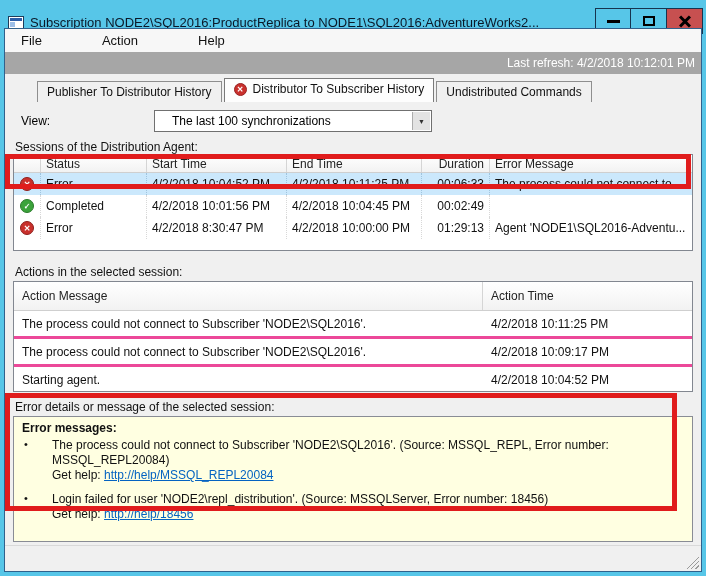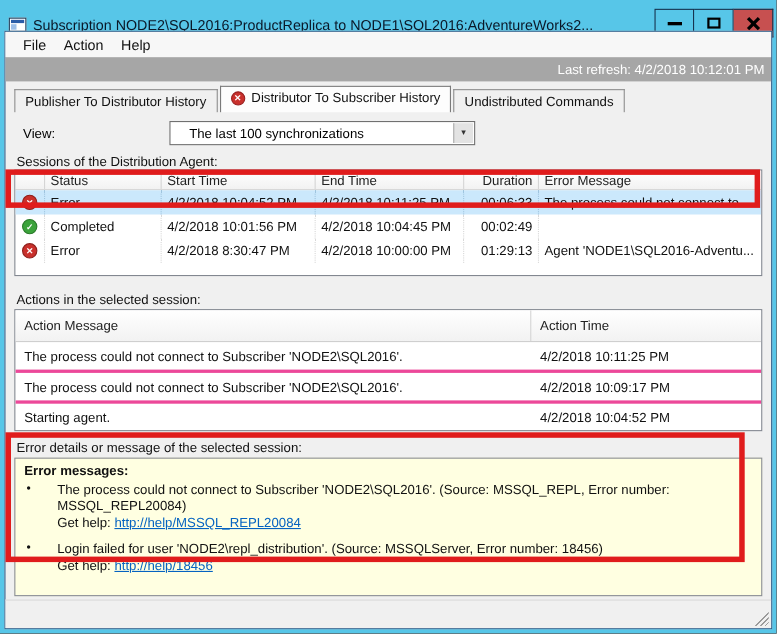"File" .menubar { gap: none -> 44px }
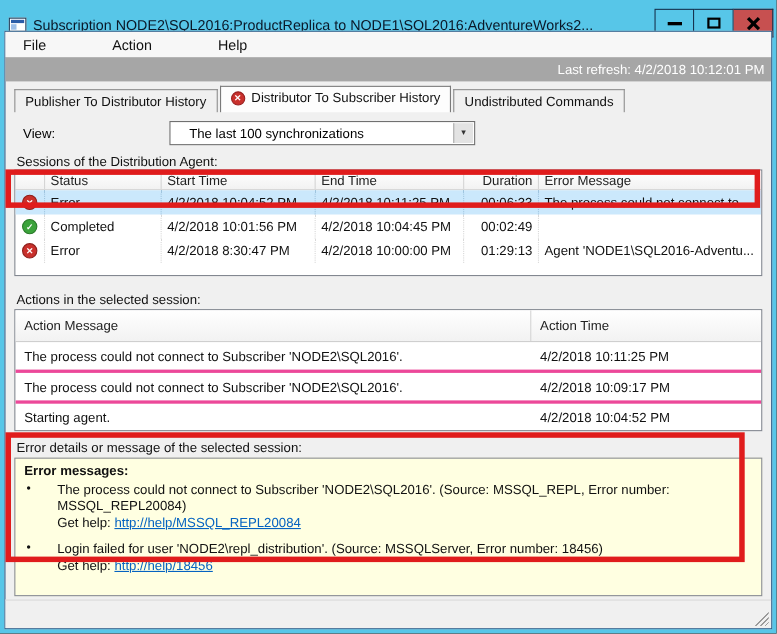"Publisher To Distributor History" .tabs { margin-left: none -> 24px }
